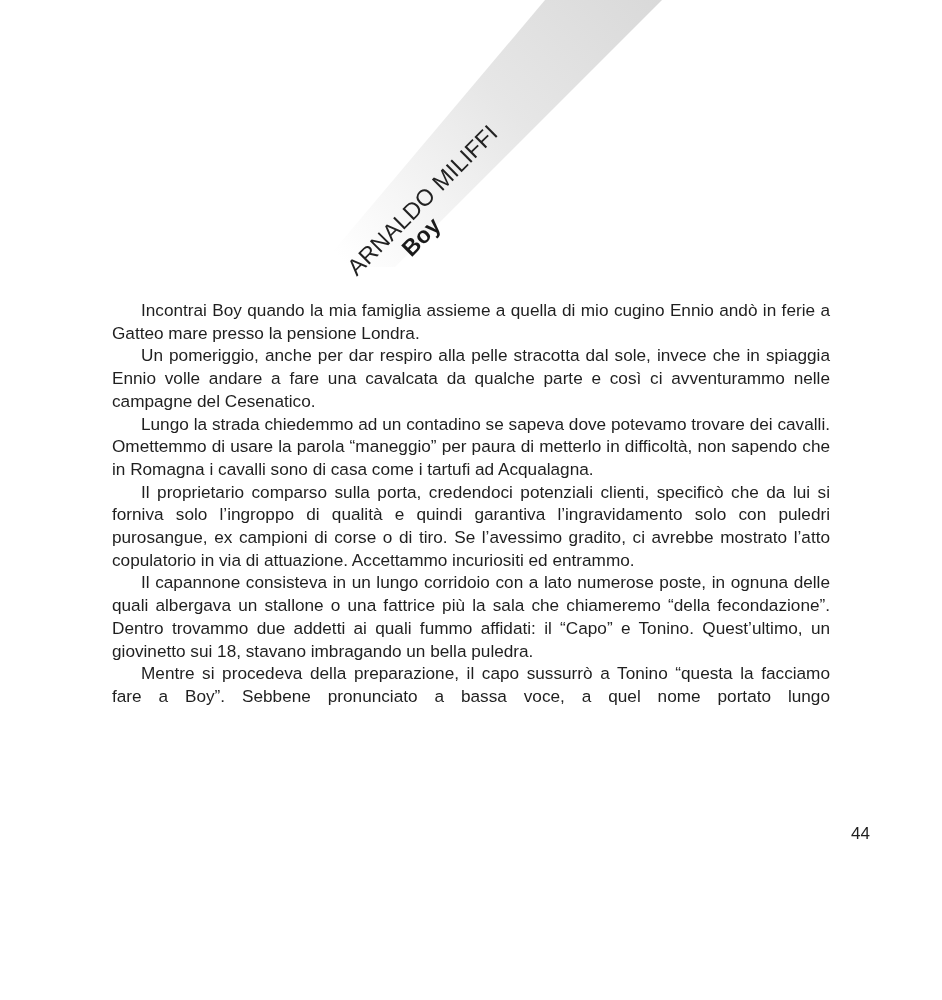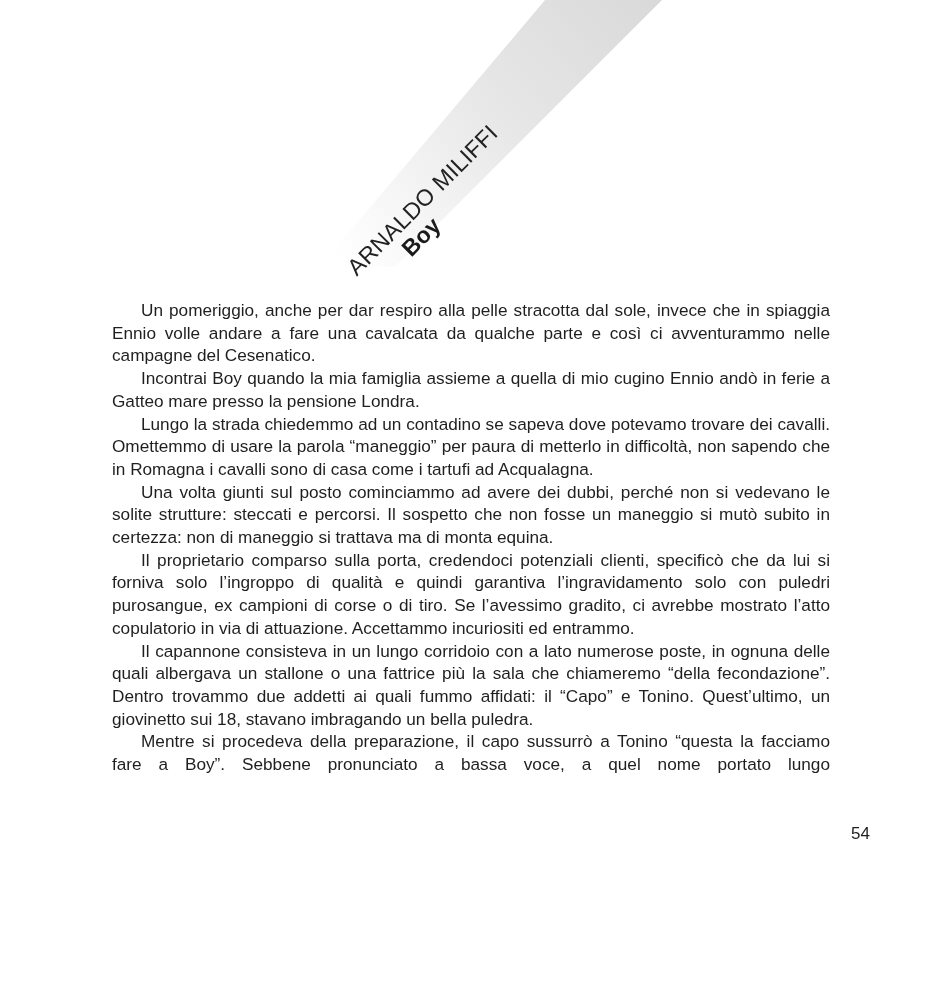"Un pomeriggio, anche per dar" p { order: before "Incontrai Boy quando la mia" -> after "Incontrai Boy quando la mia" }
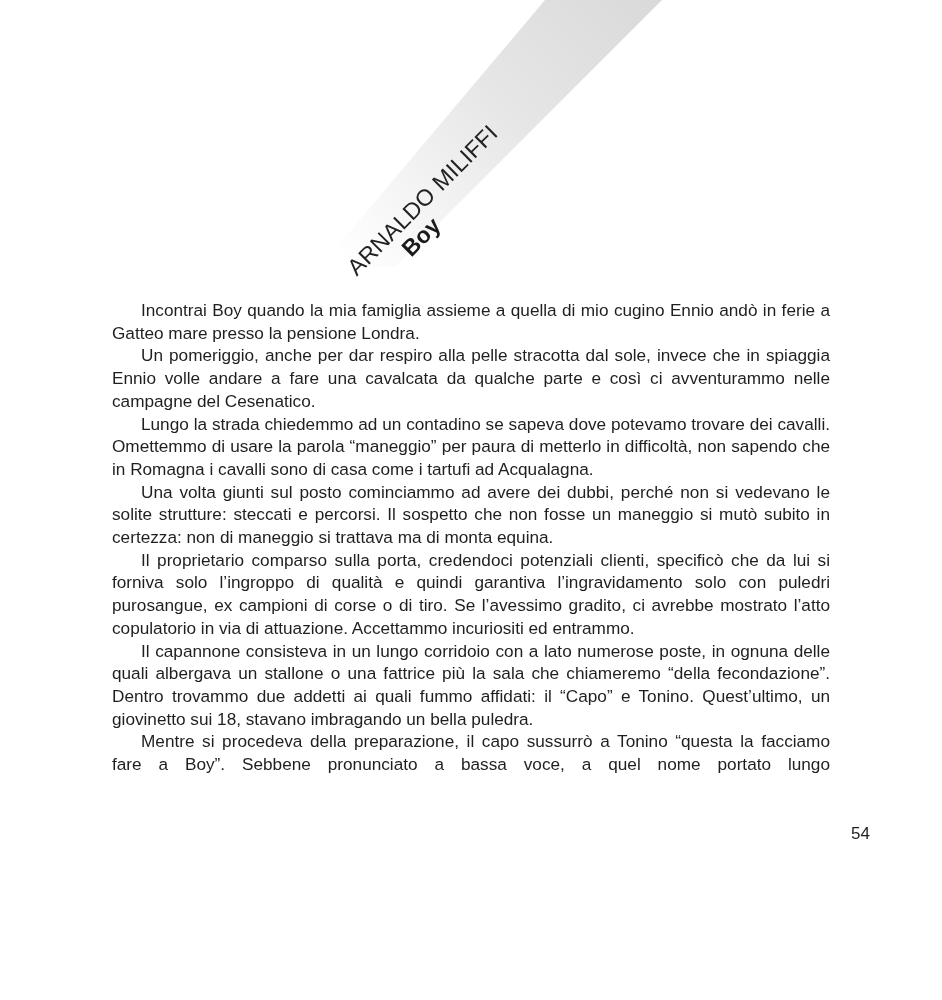"Una volta giunti sul posto" p { html: <p>Una volta giunti sul posto cominciammo ad avere dei dubbi, perché non si vedevano le solite strutture: steccati e percorsi. Il sospetto che non fosse un maneggio si mutò subito in certezza: non di maneggio si trattava ma di monta equina.</p> -> none }
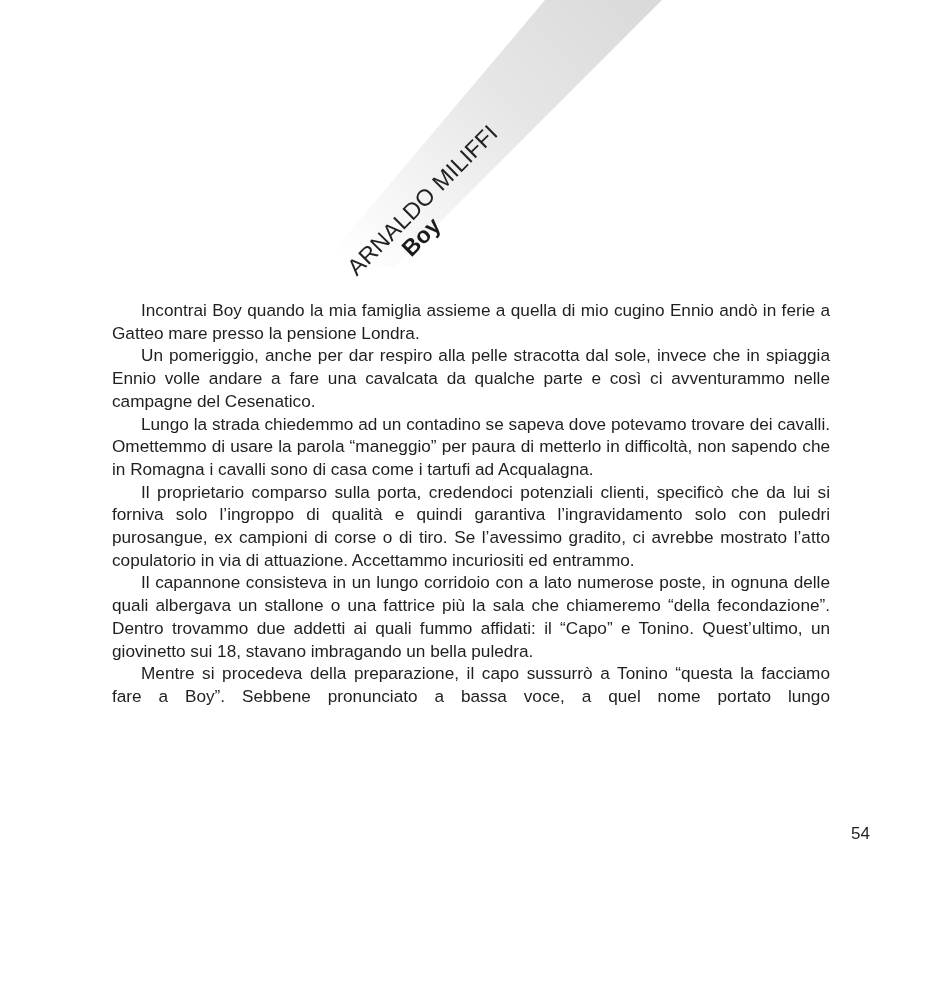"54" div.page-number { text: 54 -> 44 }
